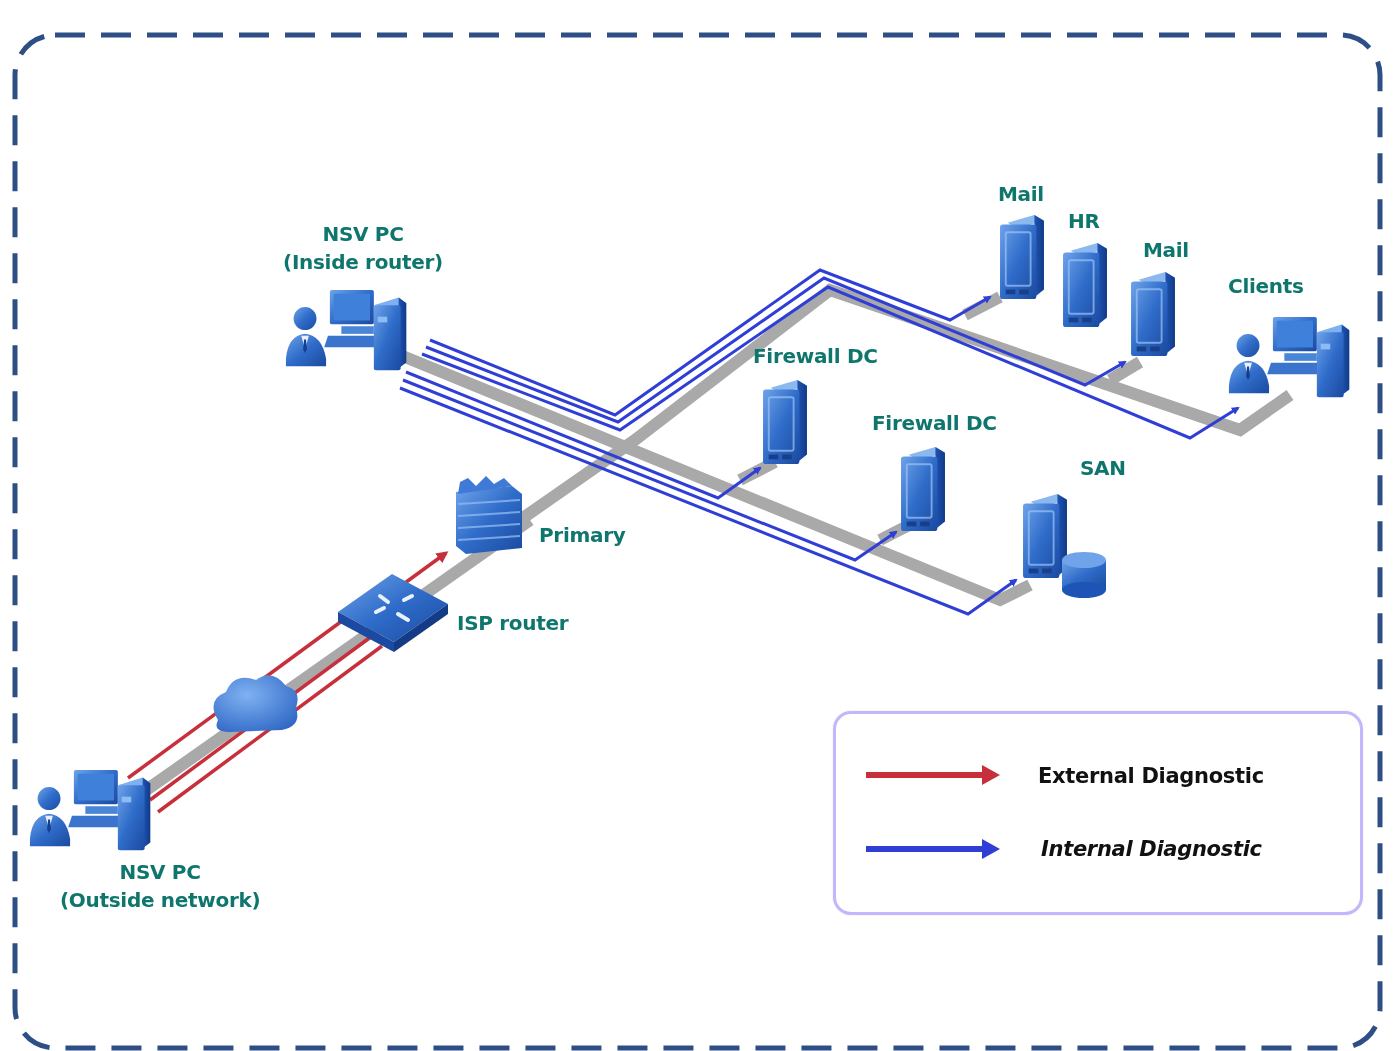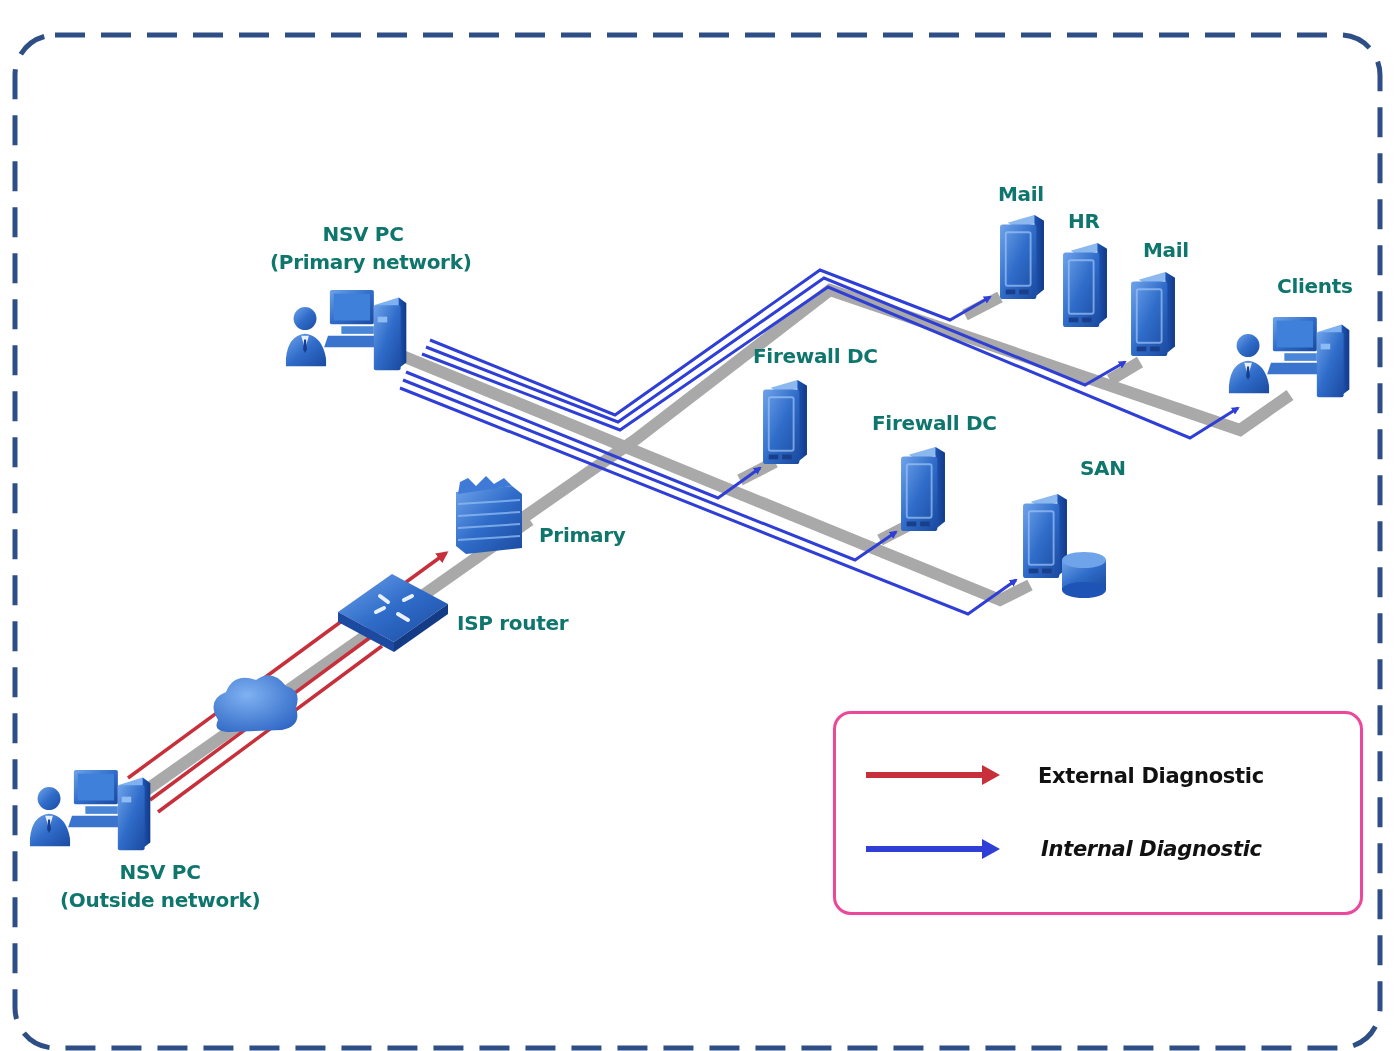"(Primary network)" div { text: Primary network -> Inside router }
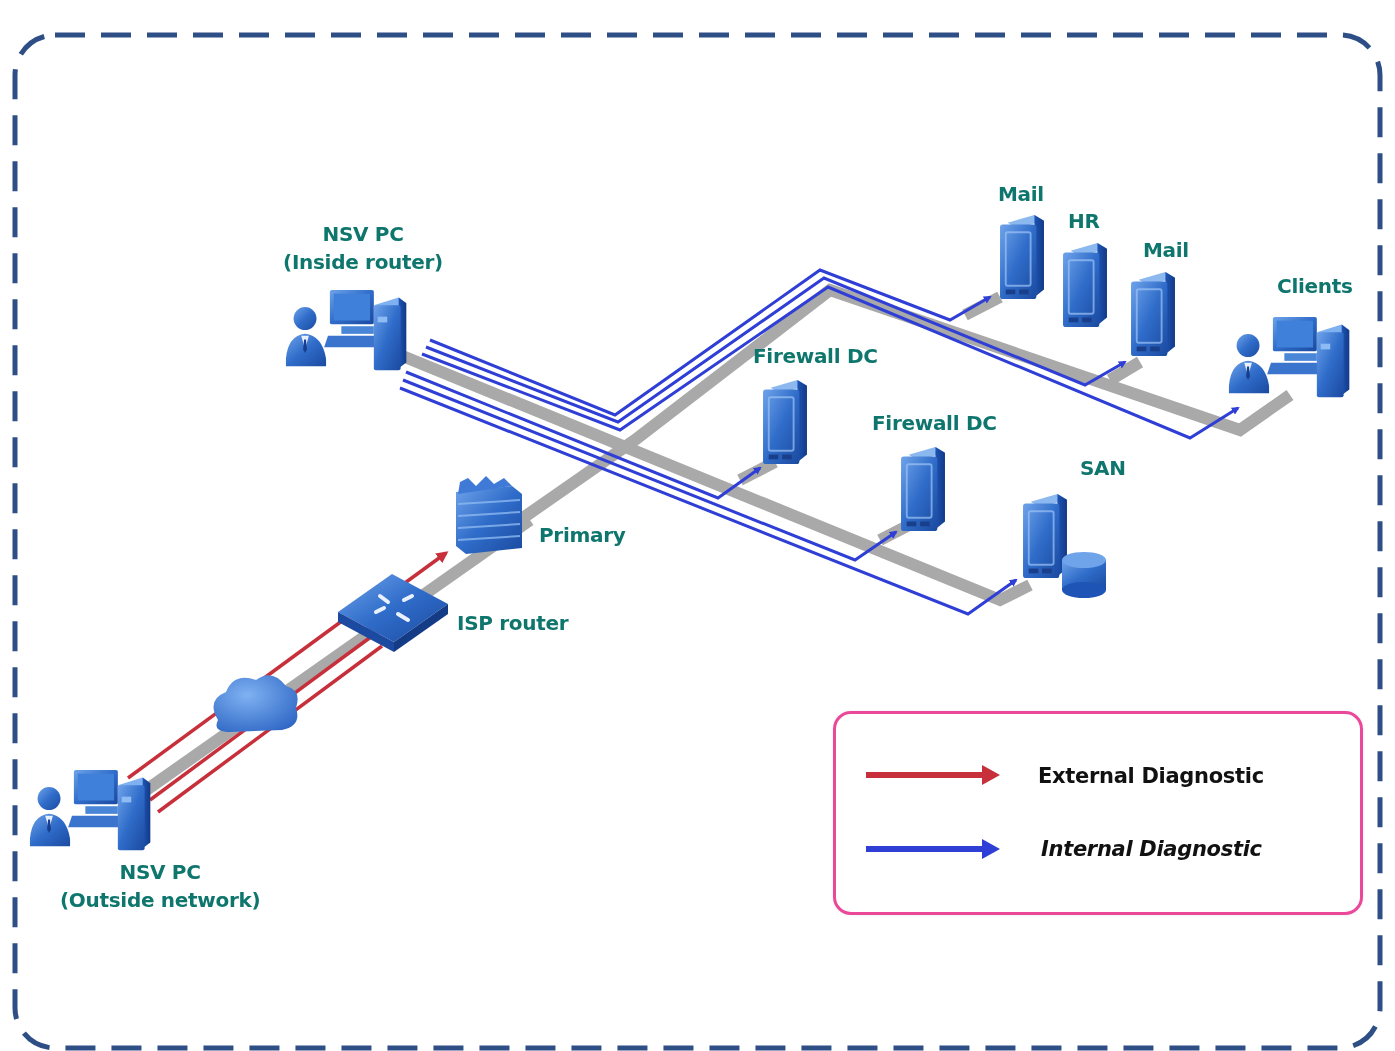"Clients" div.lbl { left: 1277px -> 1228px }
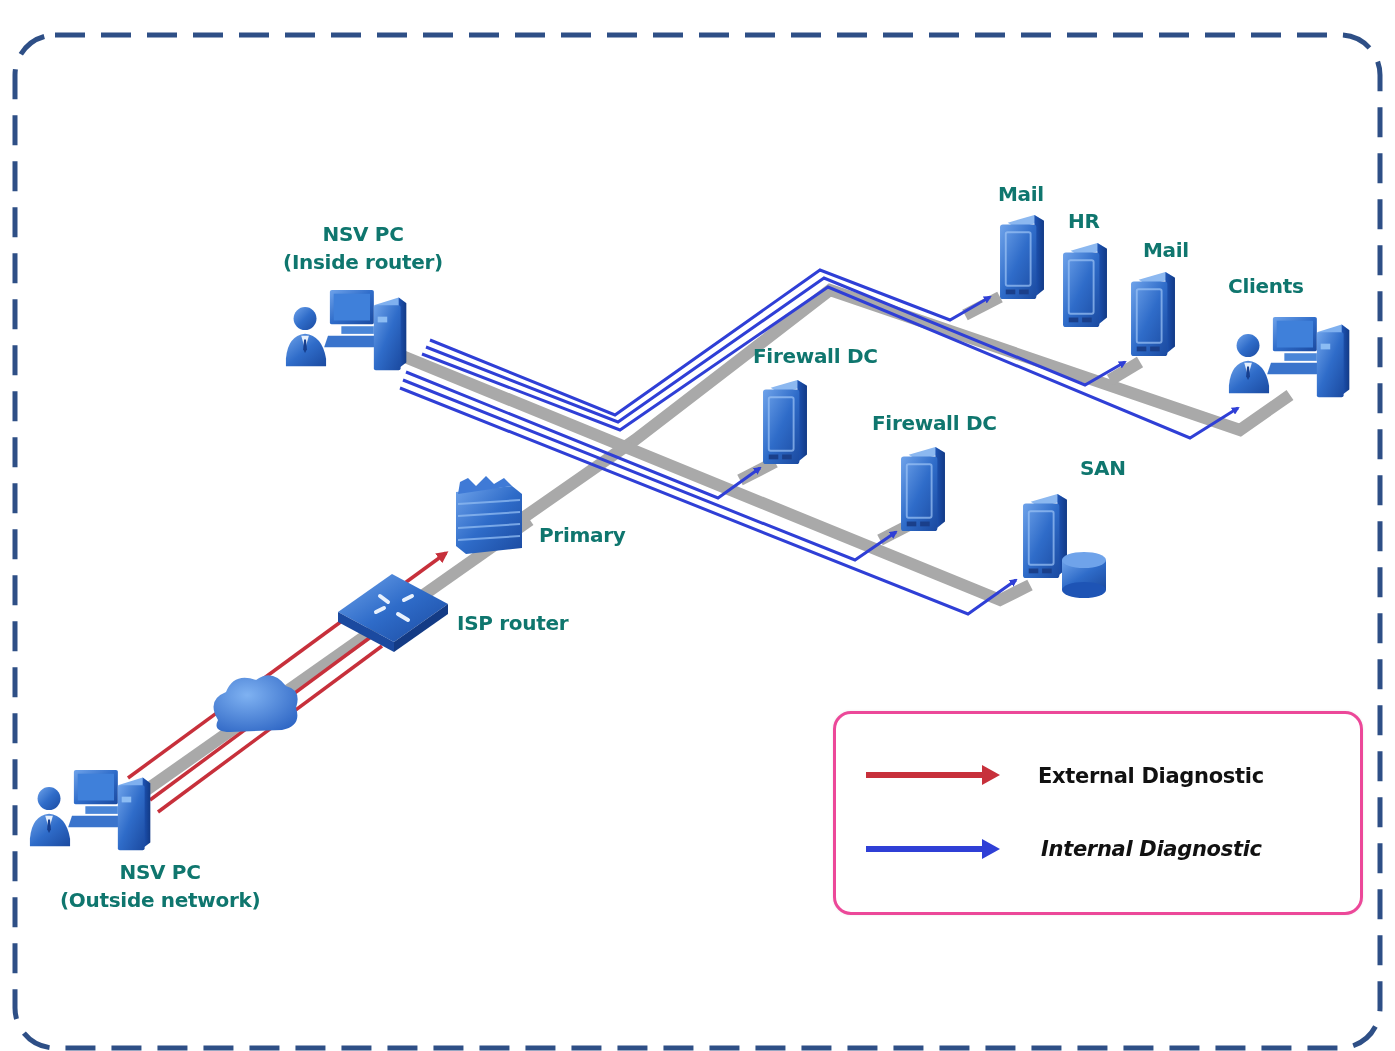"External Diagnostic" .legend-box { border: 3px solid #ec4899 -> 3px solid #c4b5fd }
